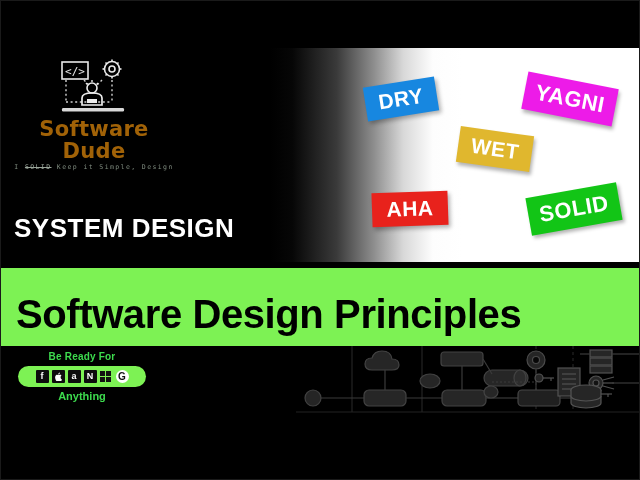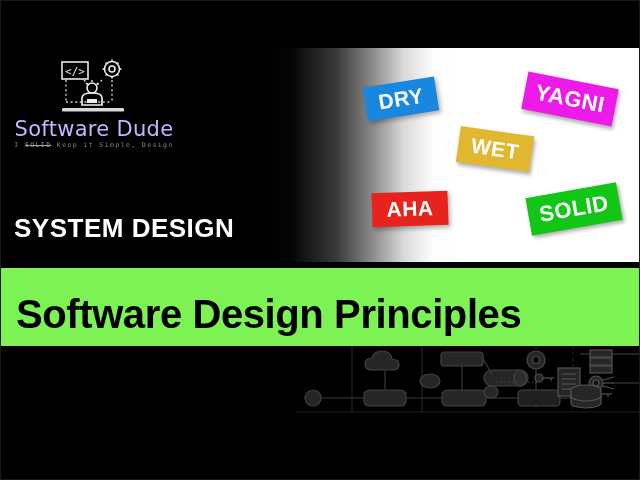"Software Dude" .brand-name { color: #c4b5fd -> #a16207; font-weight: 400 -> 700 }
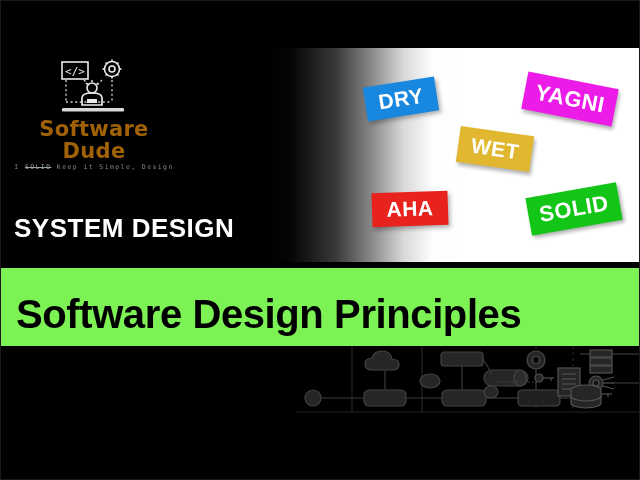"Be Ready For" div.ready-block { html: none -> <div> <div>Be Ready For</div> <div> <span>f</span> <span> <svg> <path></path> <path></path> </svg> </span> <span>a</span> <span>N</span> <span> <i></i> <i></i> <i></i> <i></i> </span> <span>G</span> </div> <div>Anything</div> </div> }
